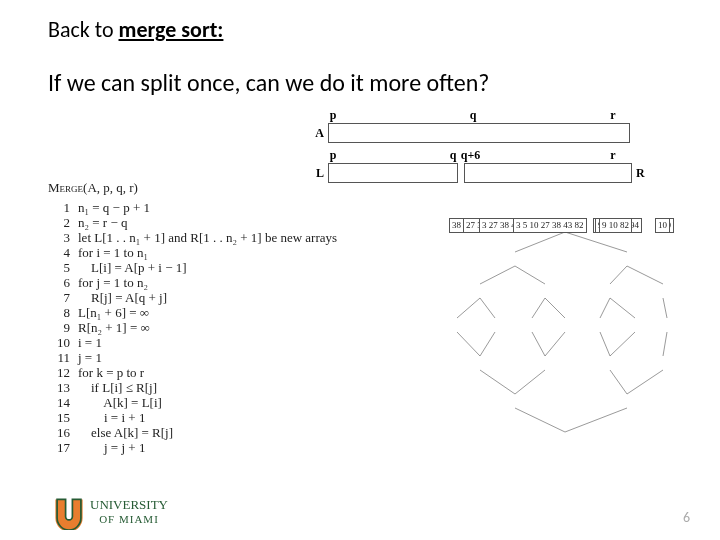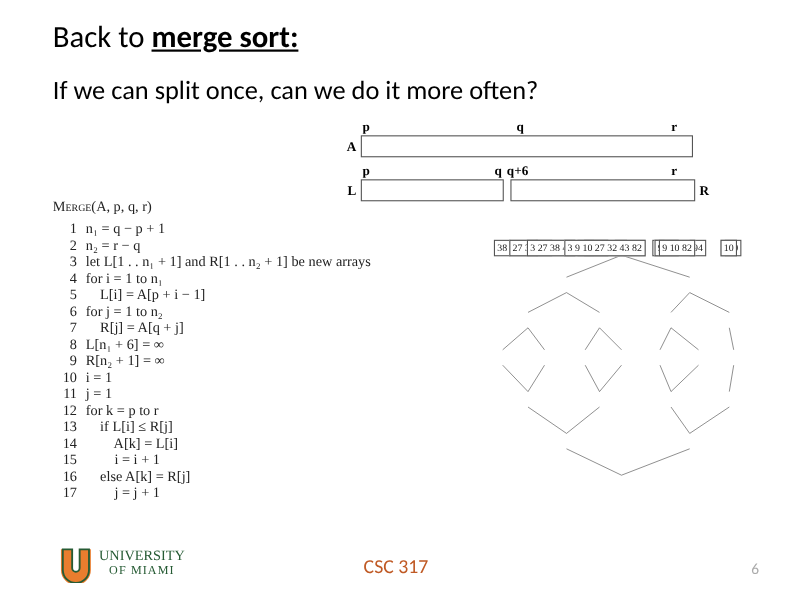"Back to merge sort:" .title { font-size: 28px -> 22px }
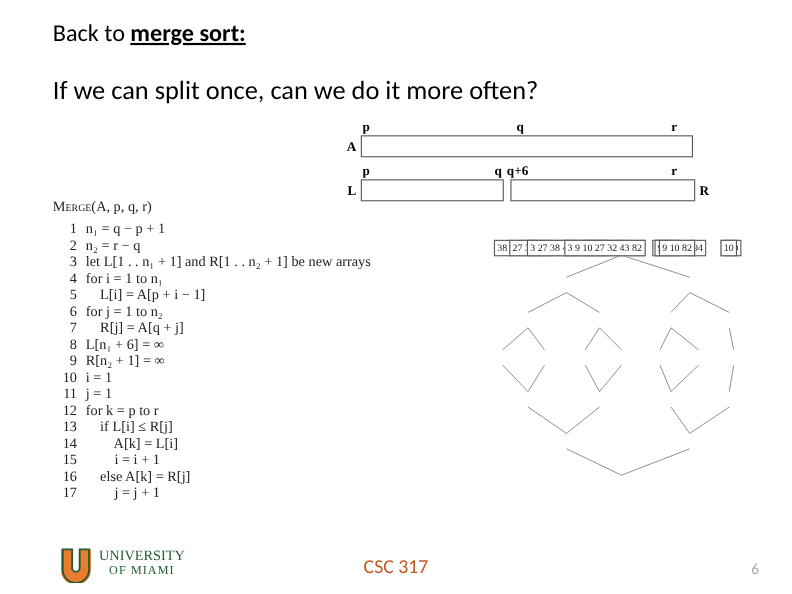"3 9 10 27 32" div.node { text: 9  10  27  32 -> 5  10  27  38 }
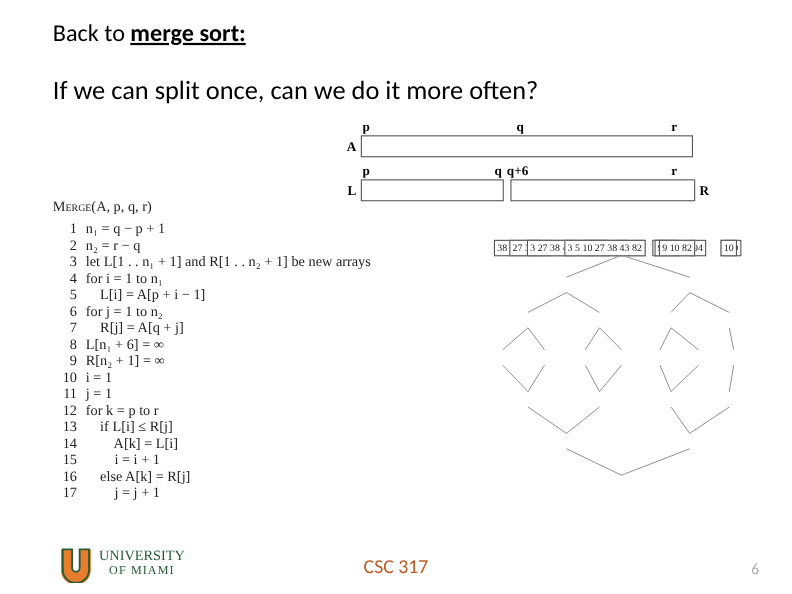"CSC 317" div.footer-course { html: <div>CSC 317</div> -> none }
